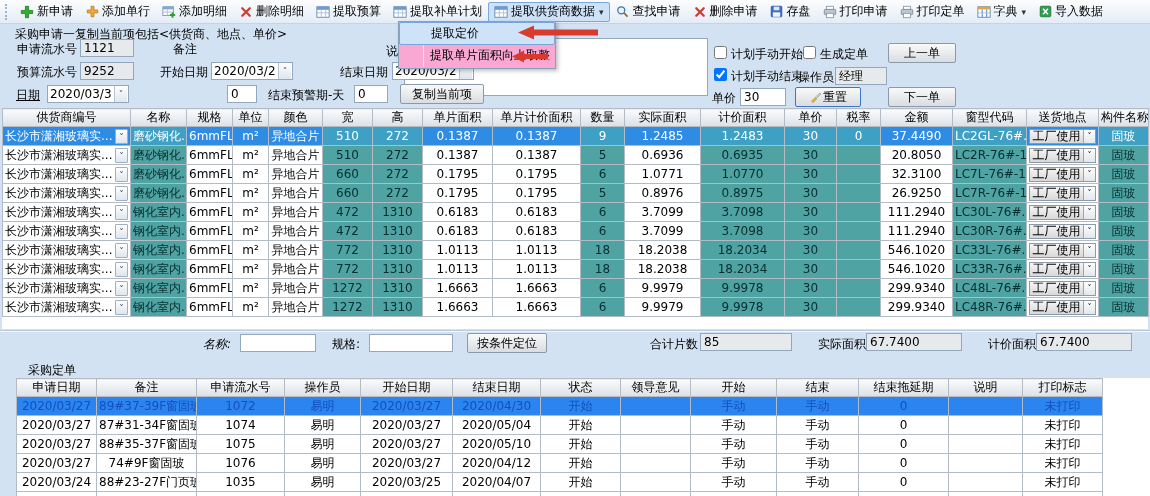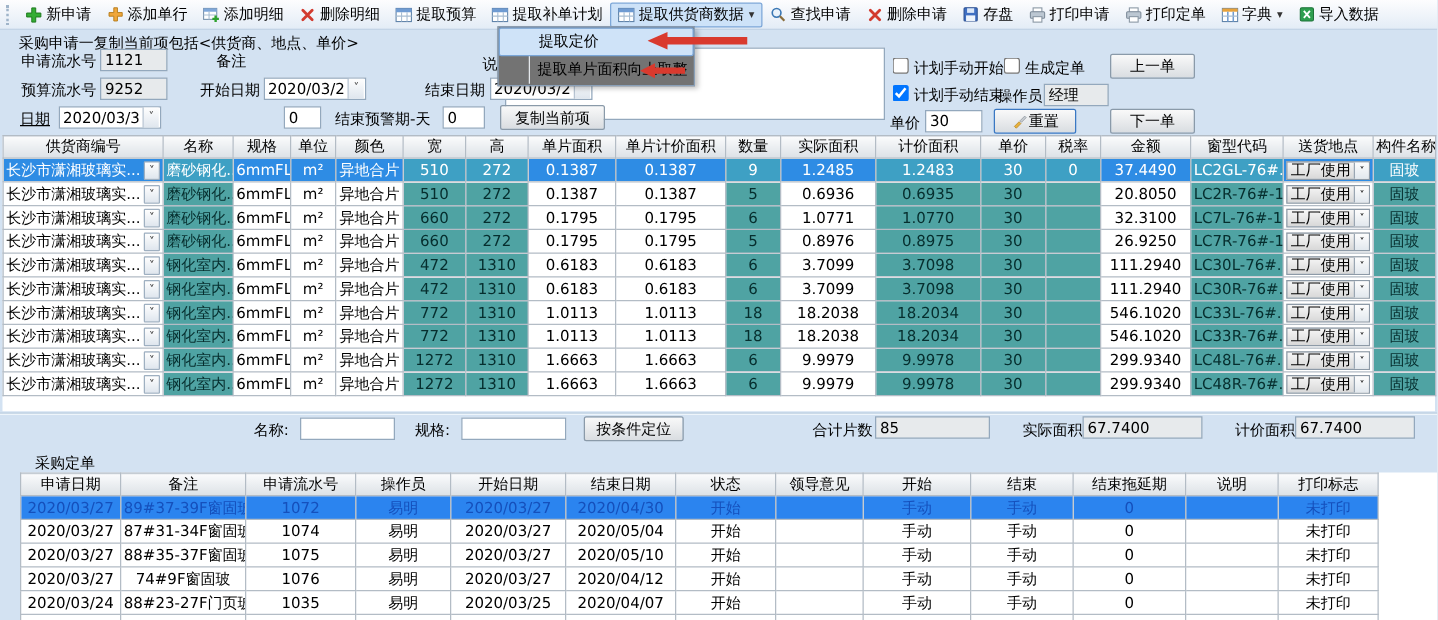"提取定价" .menu { background: #737373 -> #f9a8d4 }
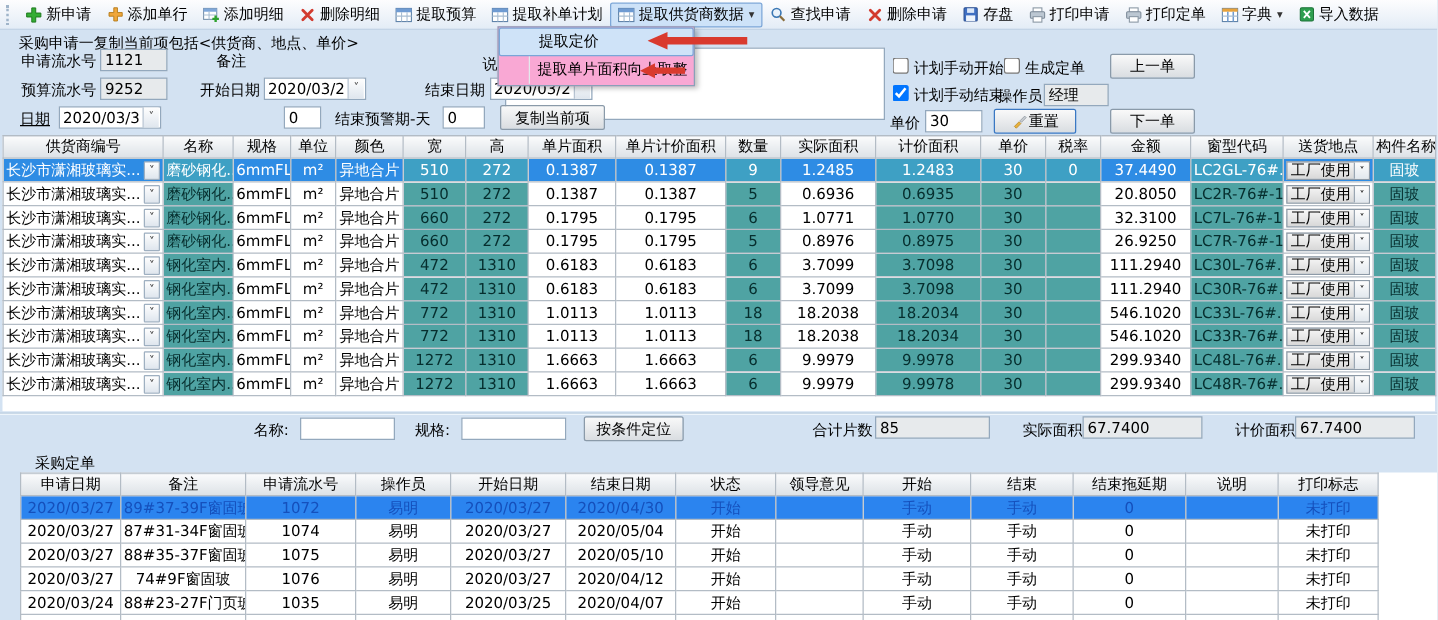"名称:" div.lbl { font-style: none -> italic }
